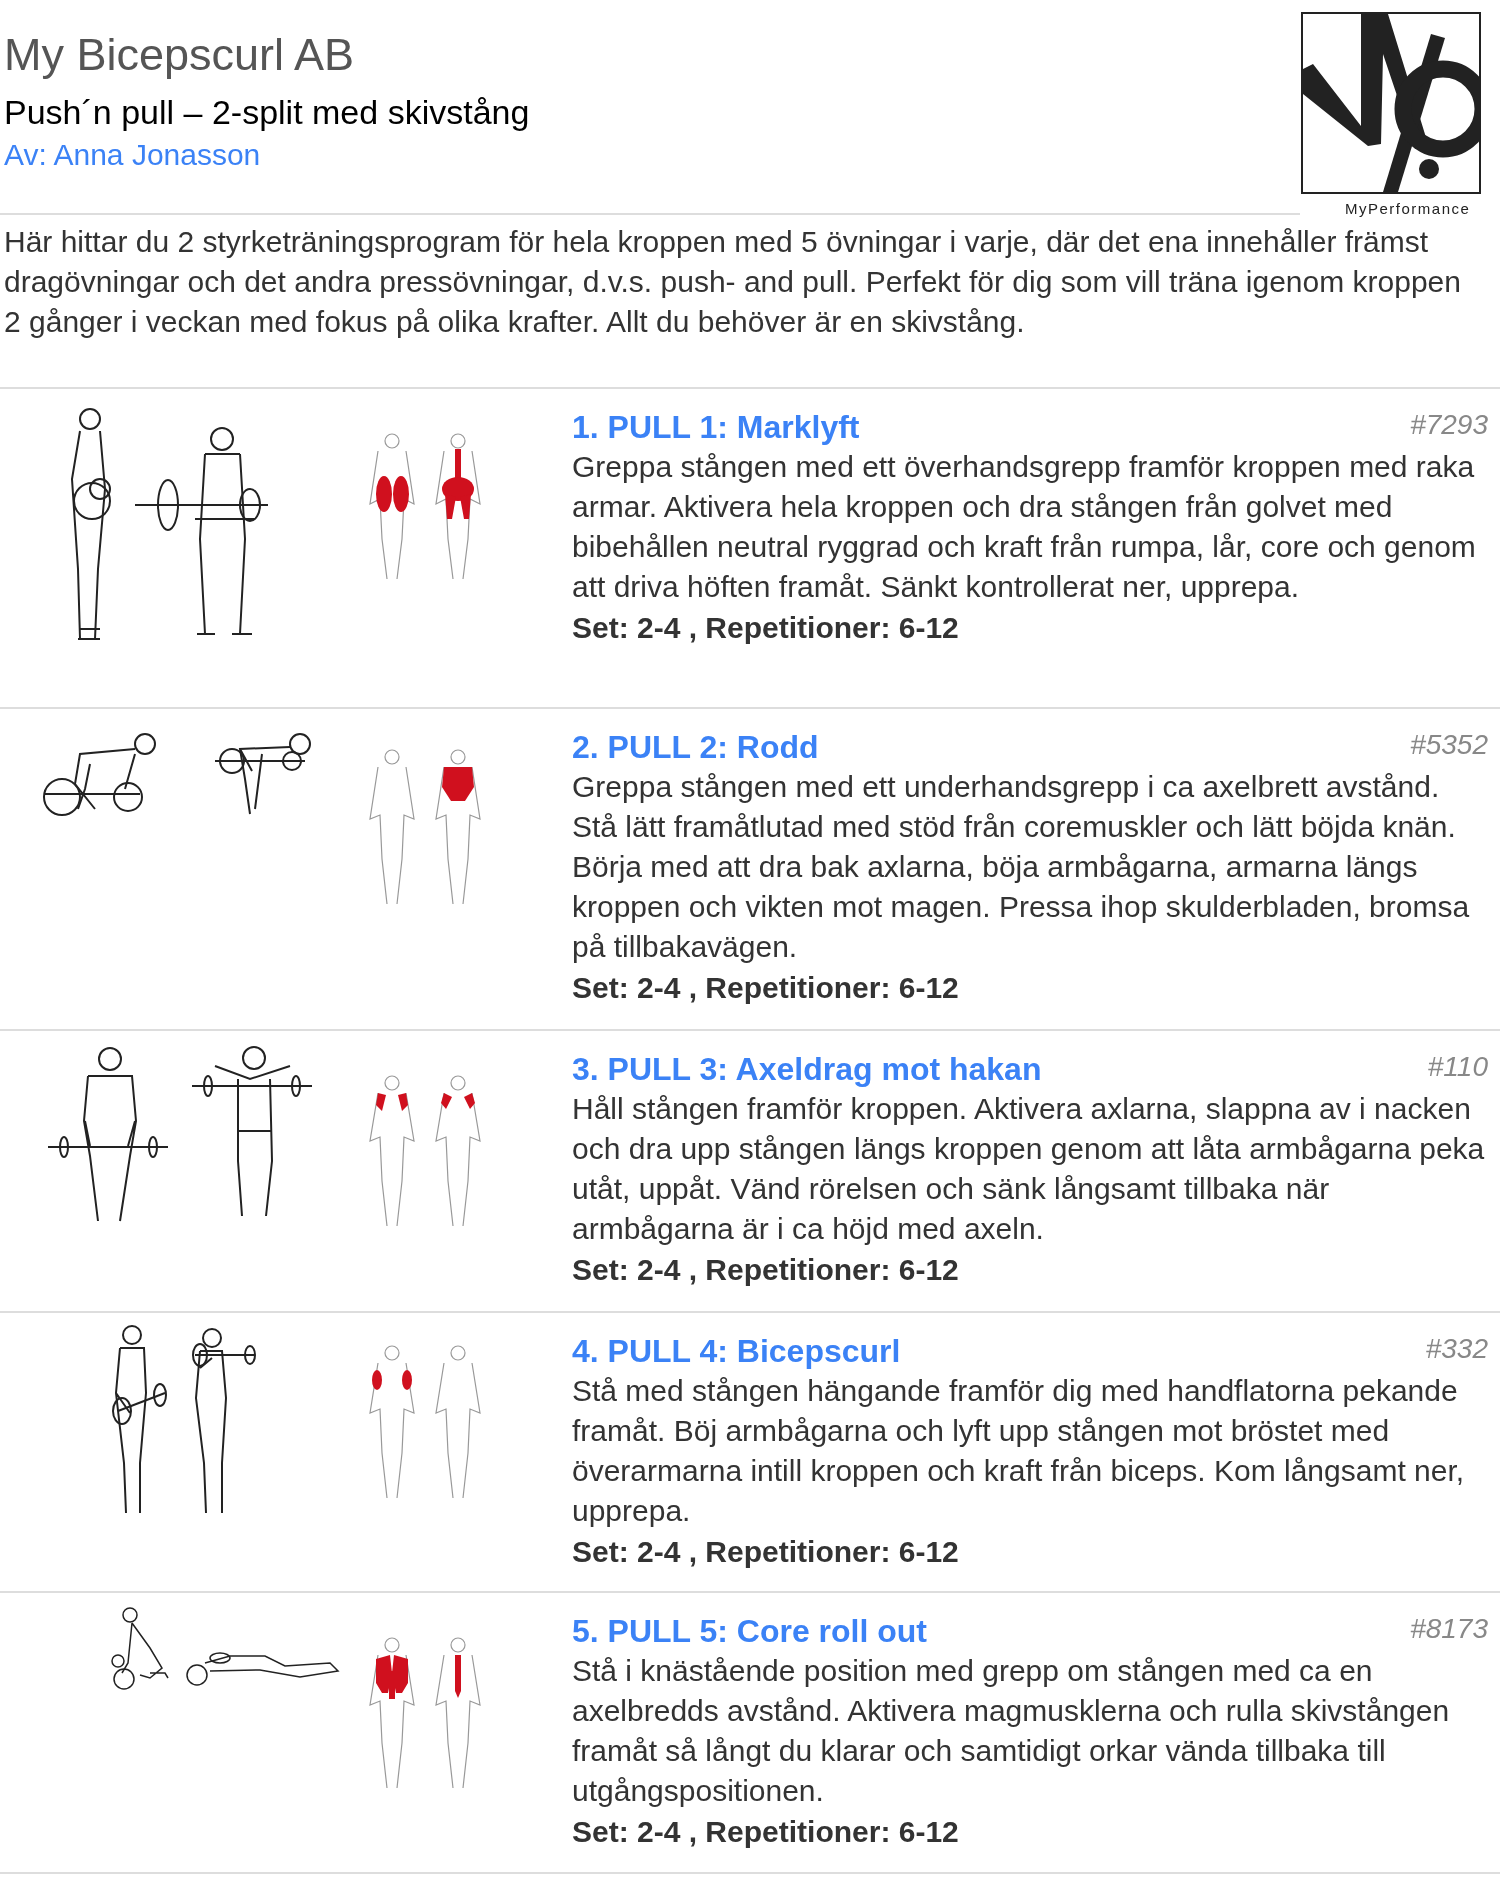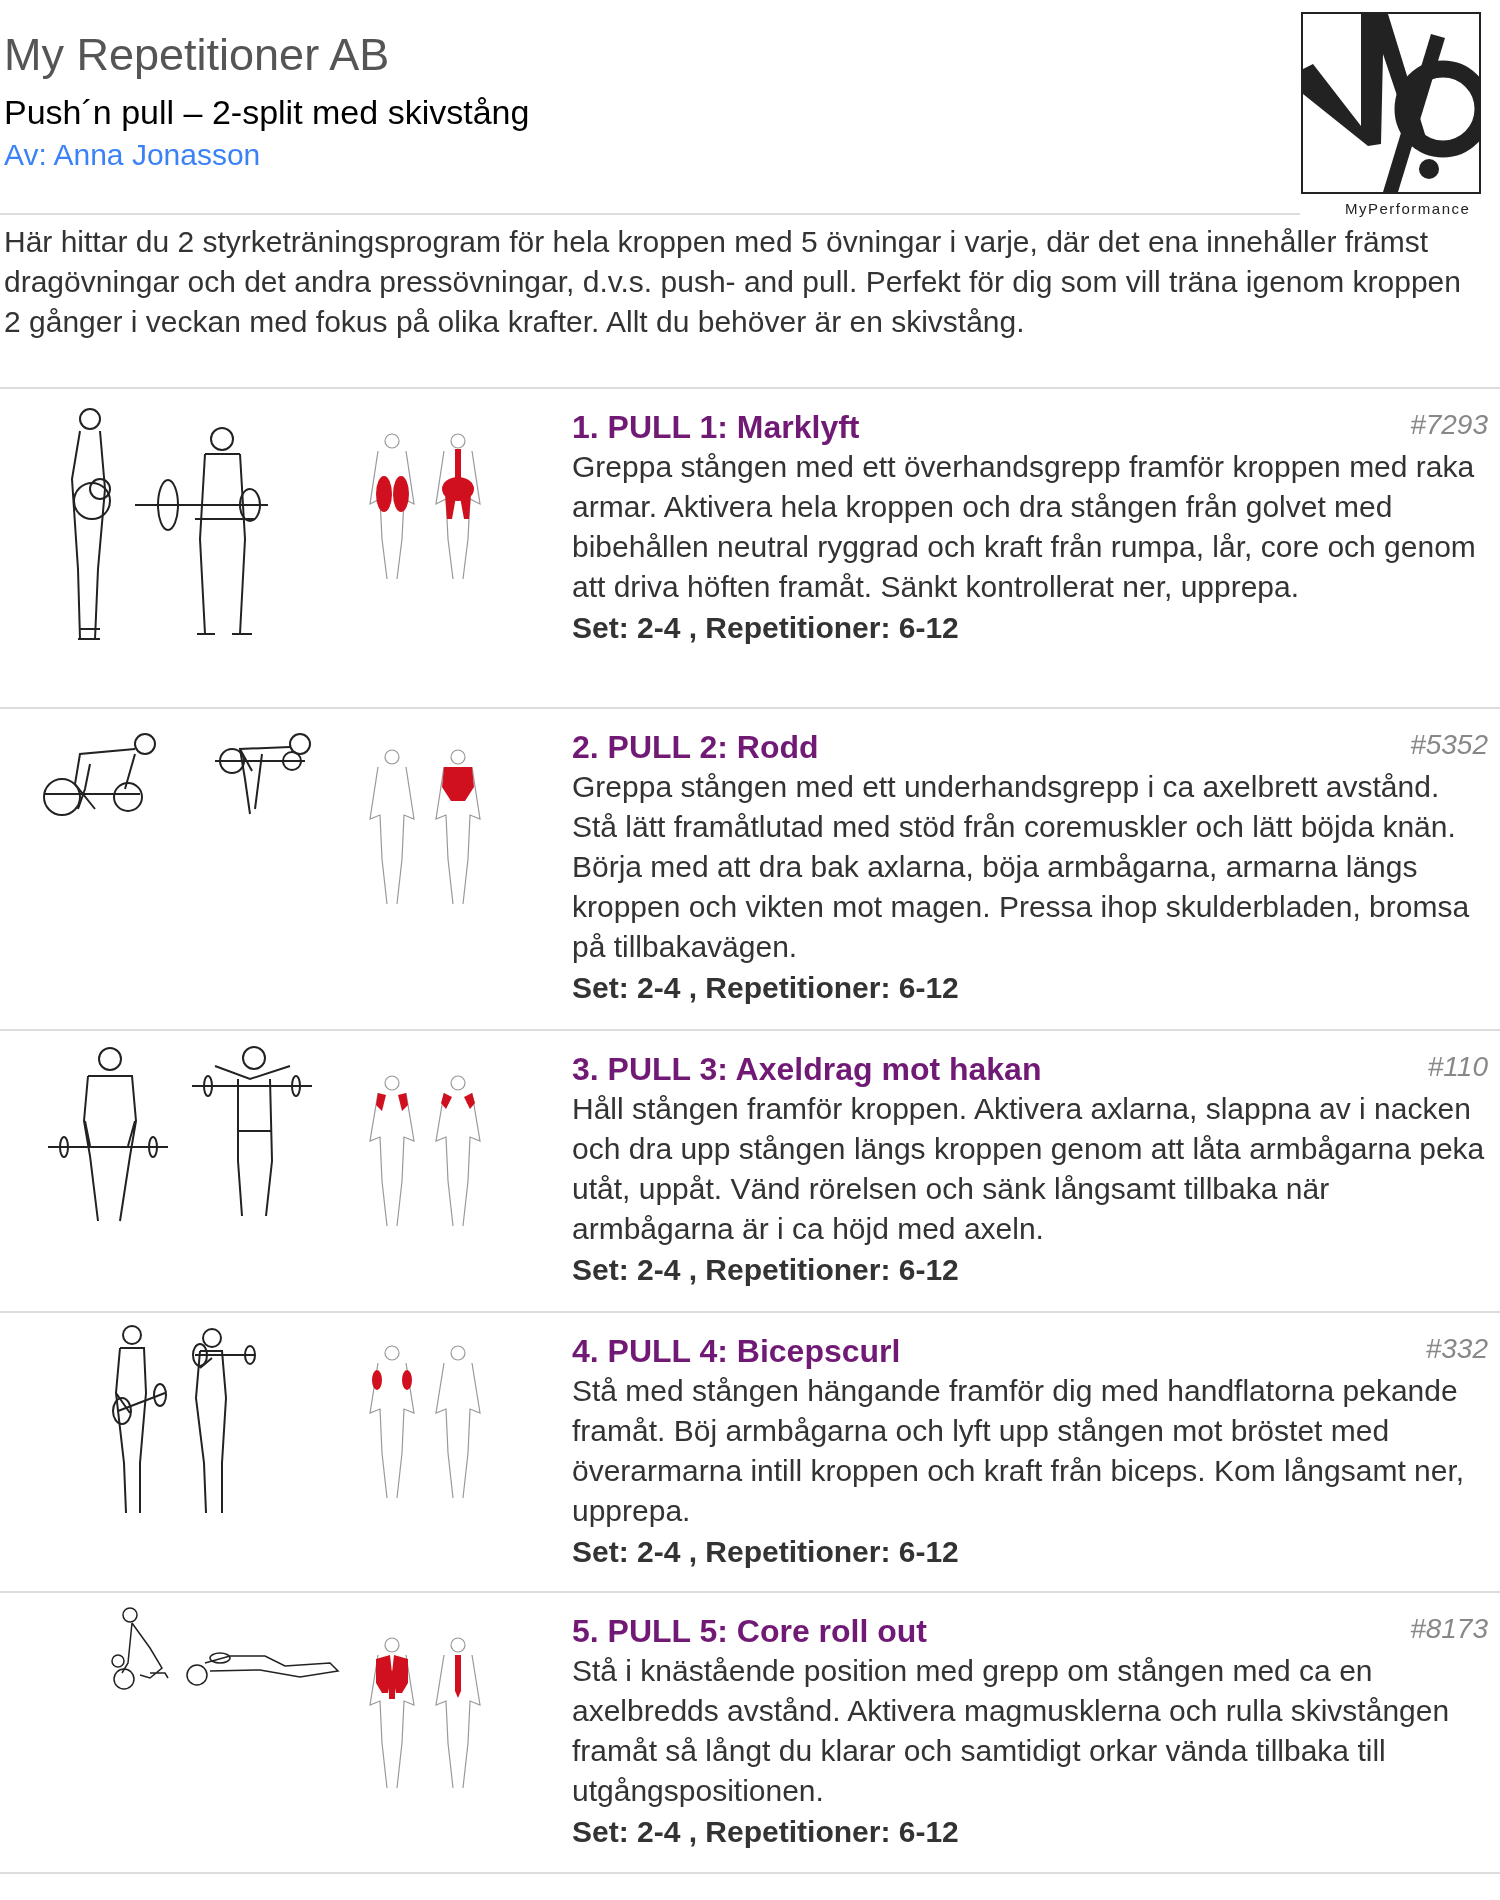"My Repetitioner AB" div.hdr-title { text: Repetitioner -> Bicepscurl }
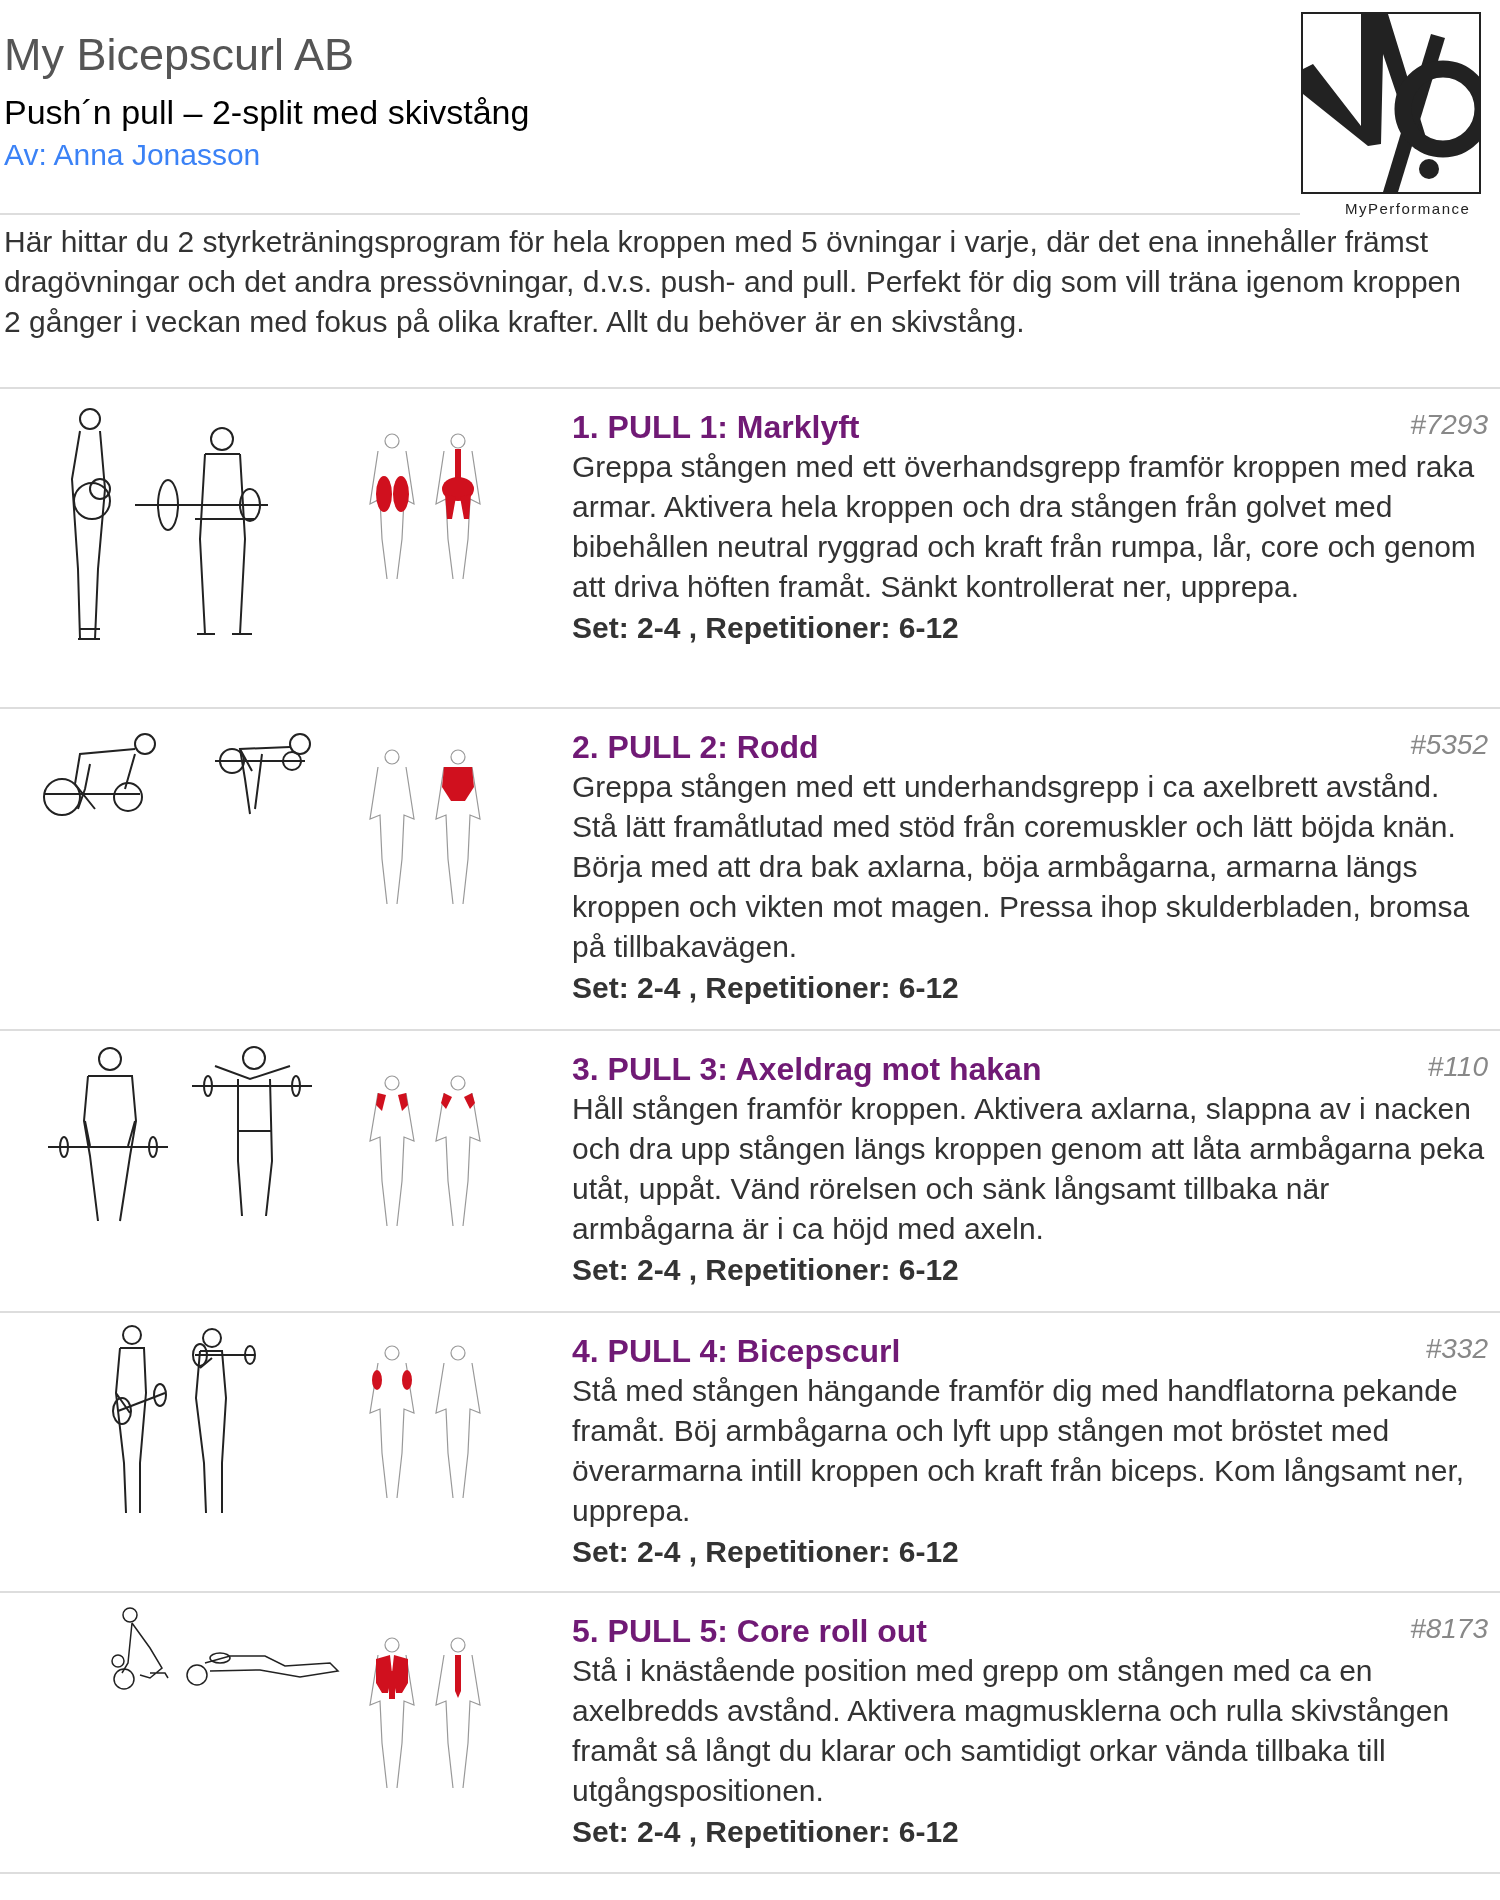"1. PULL 1: Marklyft" .ex-title { color: #701a75 -> #3b82f6 }
